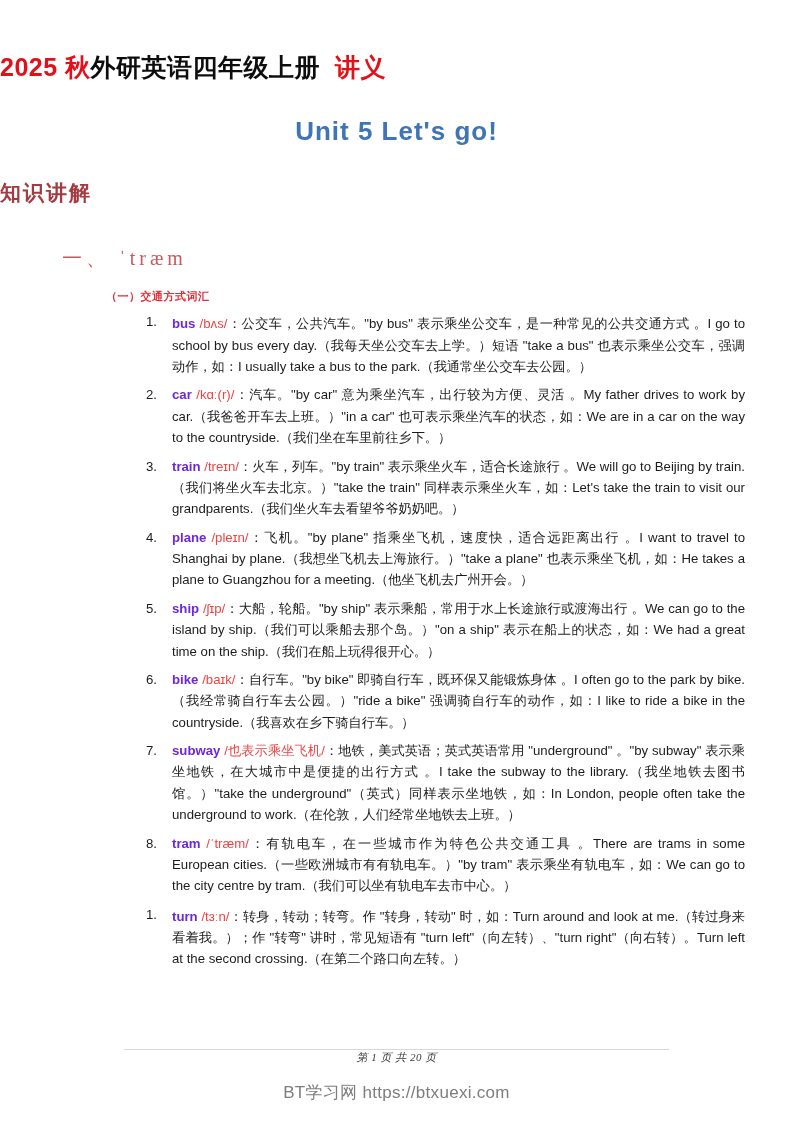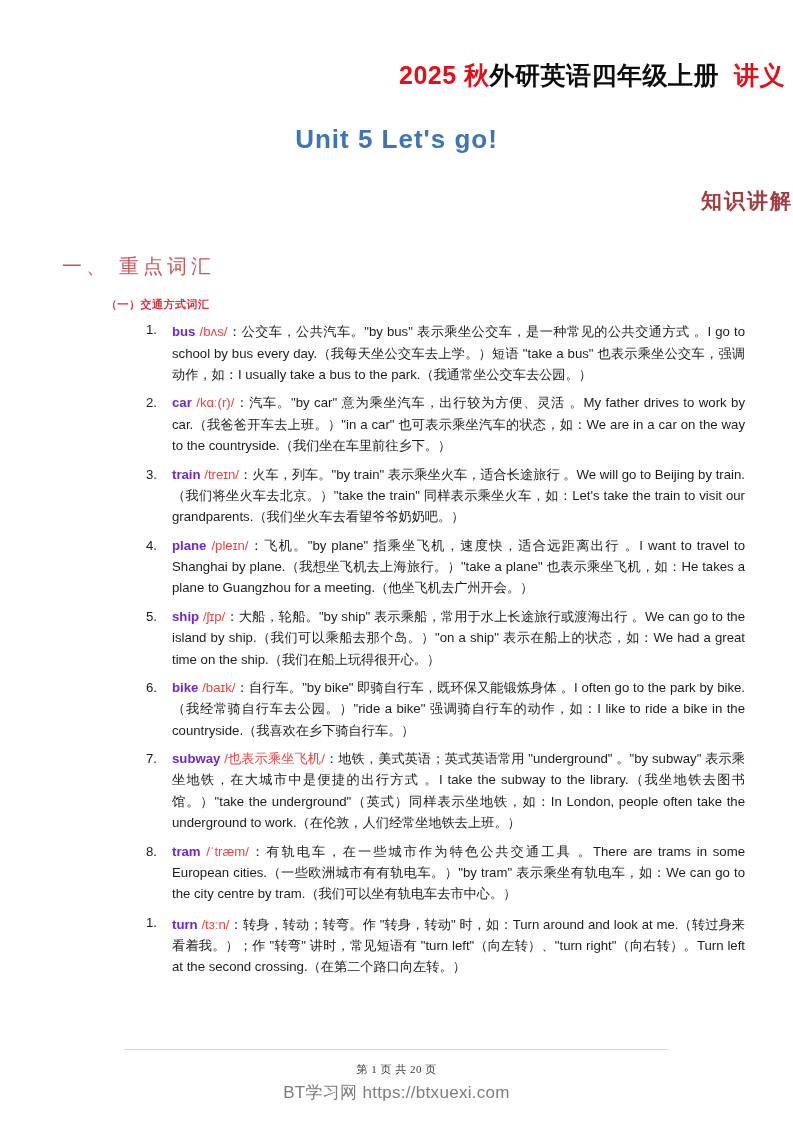"2025 秋外研英语四年级上册 讲义" .title-main { margin: 8px -> 0; text-align: right -> left }
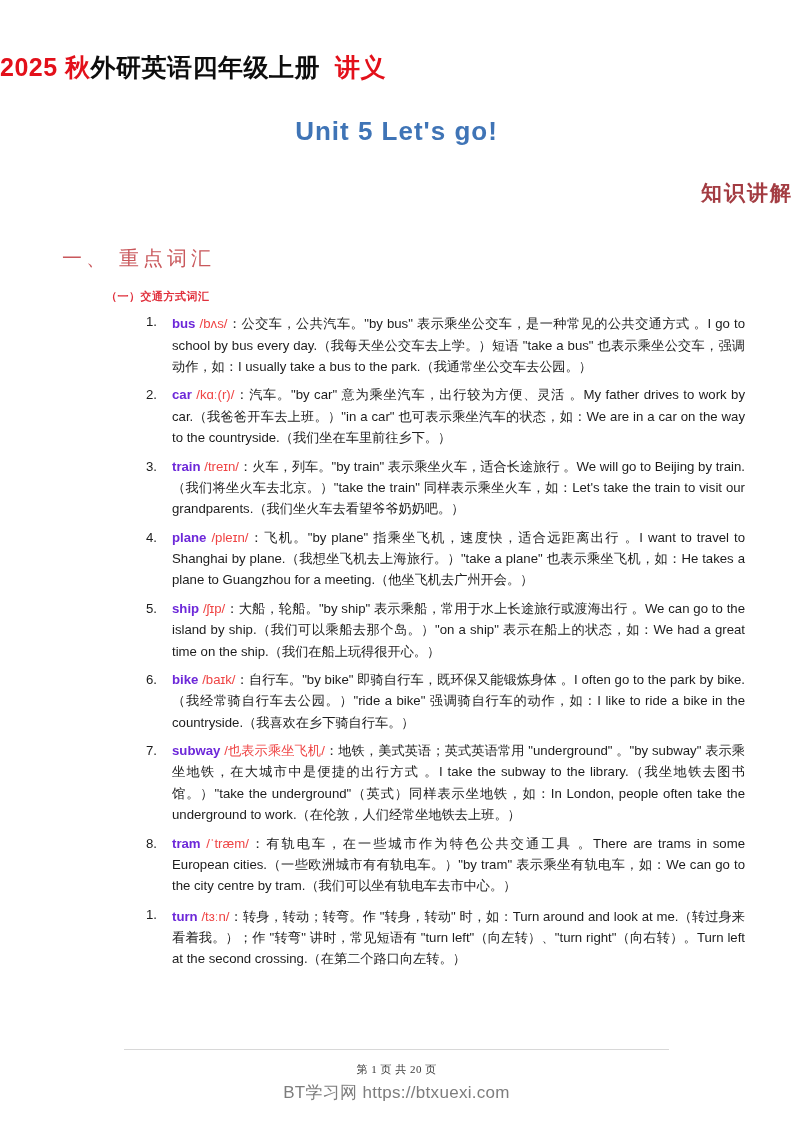"知识讲解" .title-sub { text-align: right -> left }
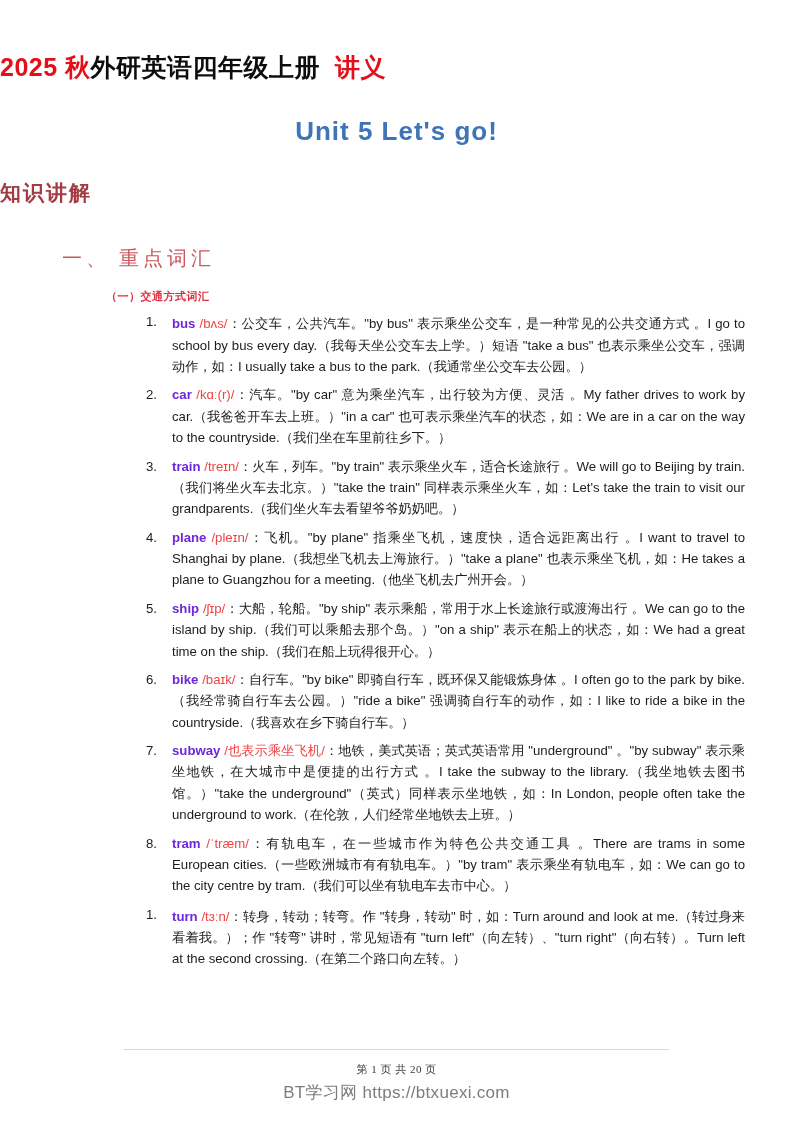"一、 重点词汇" h4.h1-section { text: 重点词汇 -> ˈtræm }
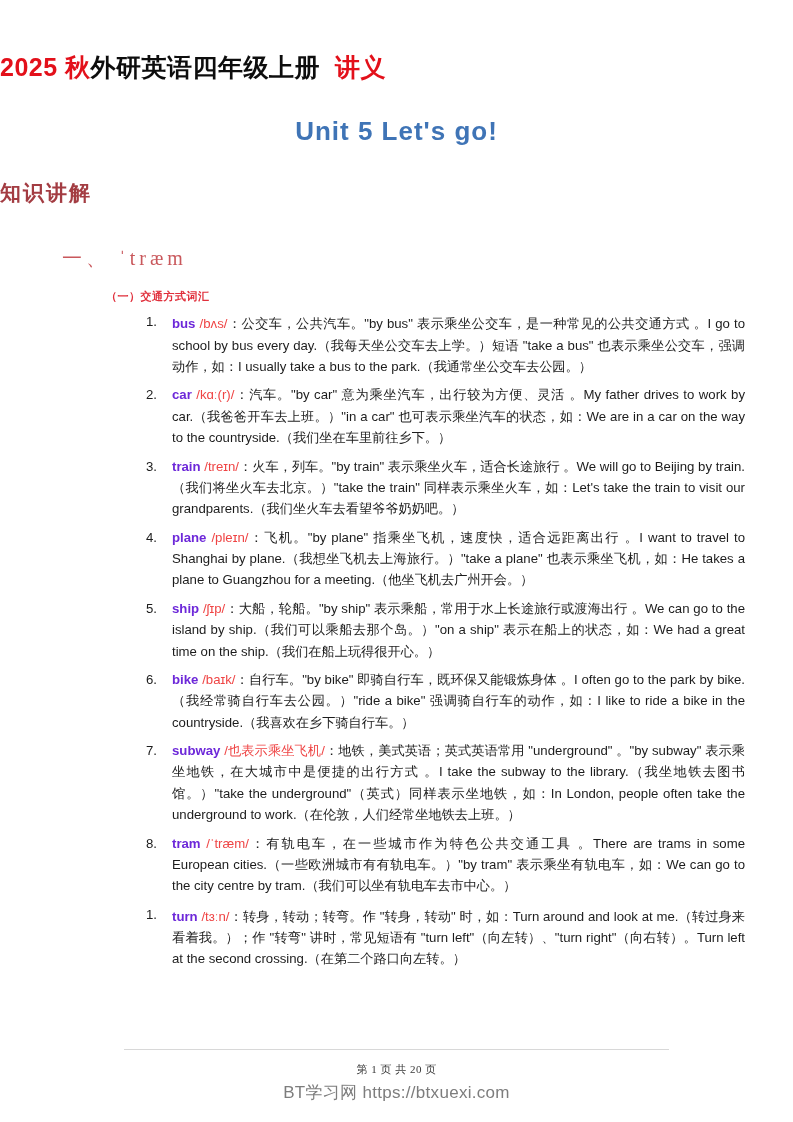"第 1 页 共 20" .footer-page { font-style: none -> italic; margin: 4px -> 16px }
